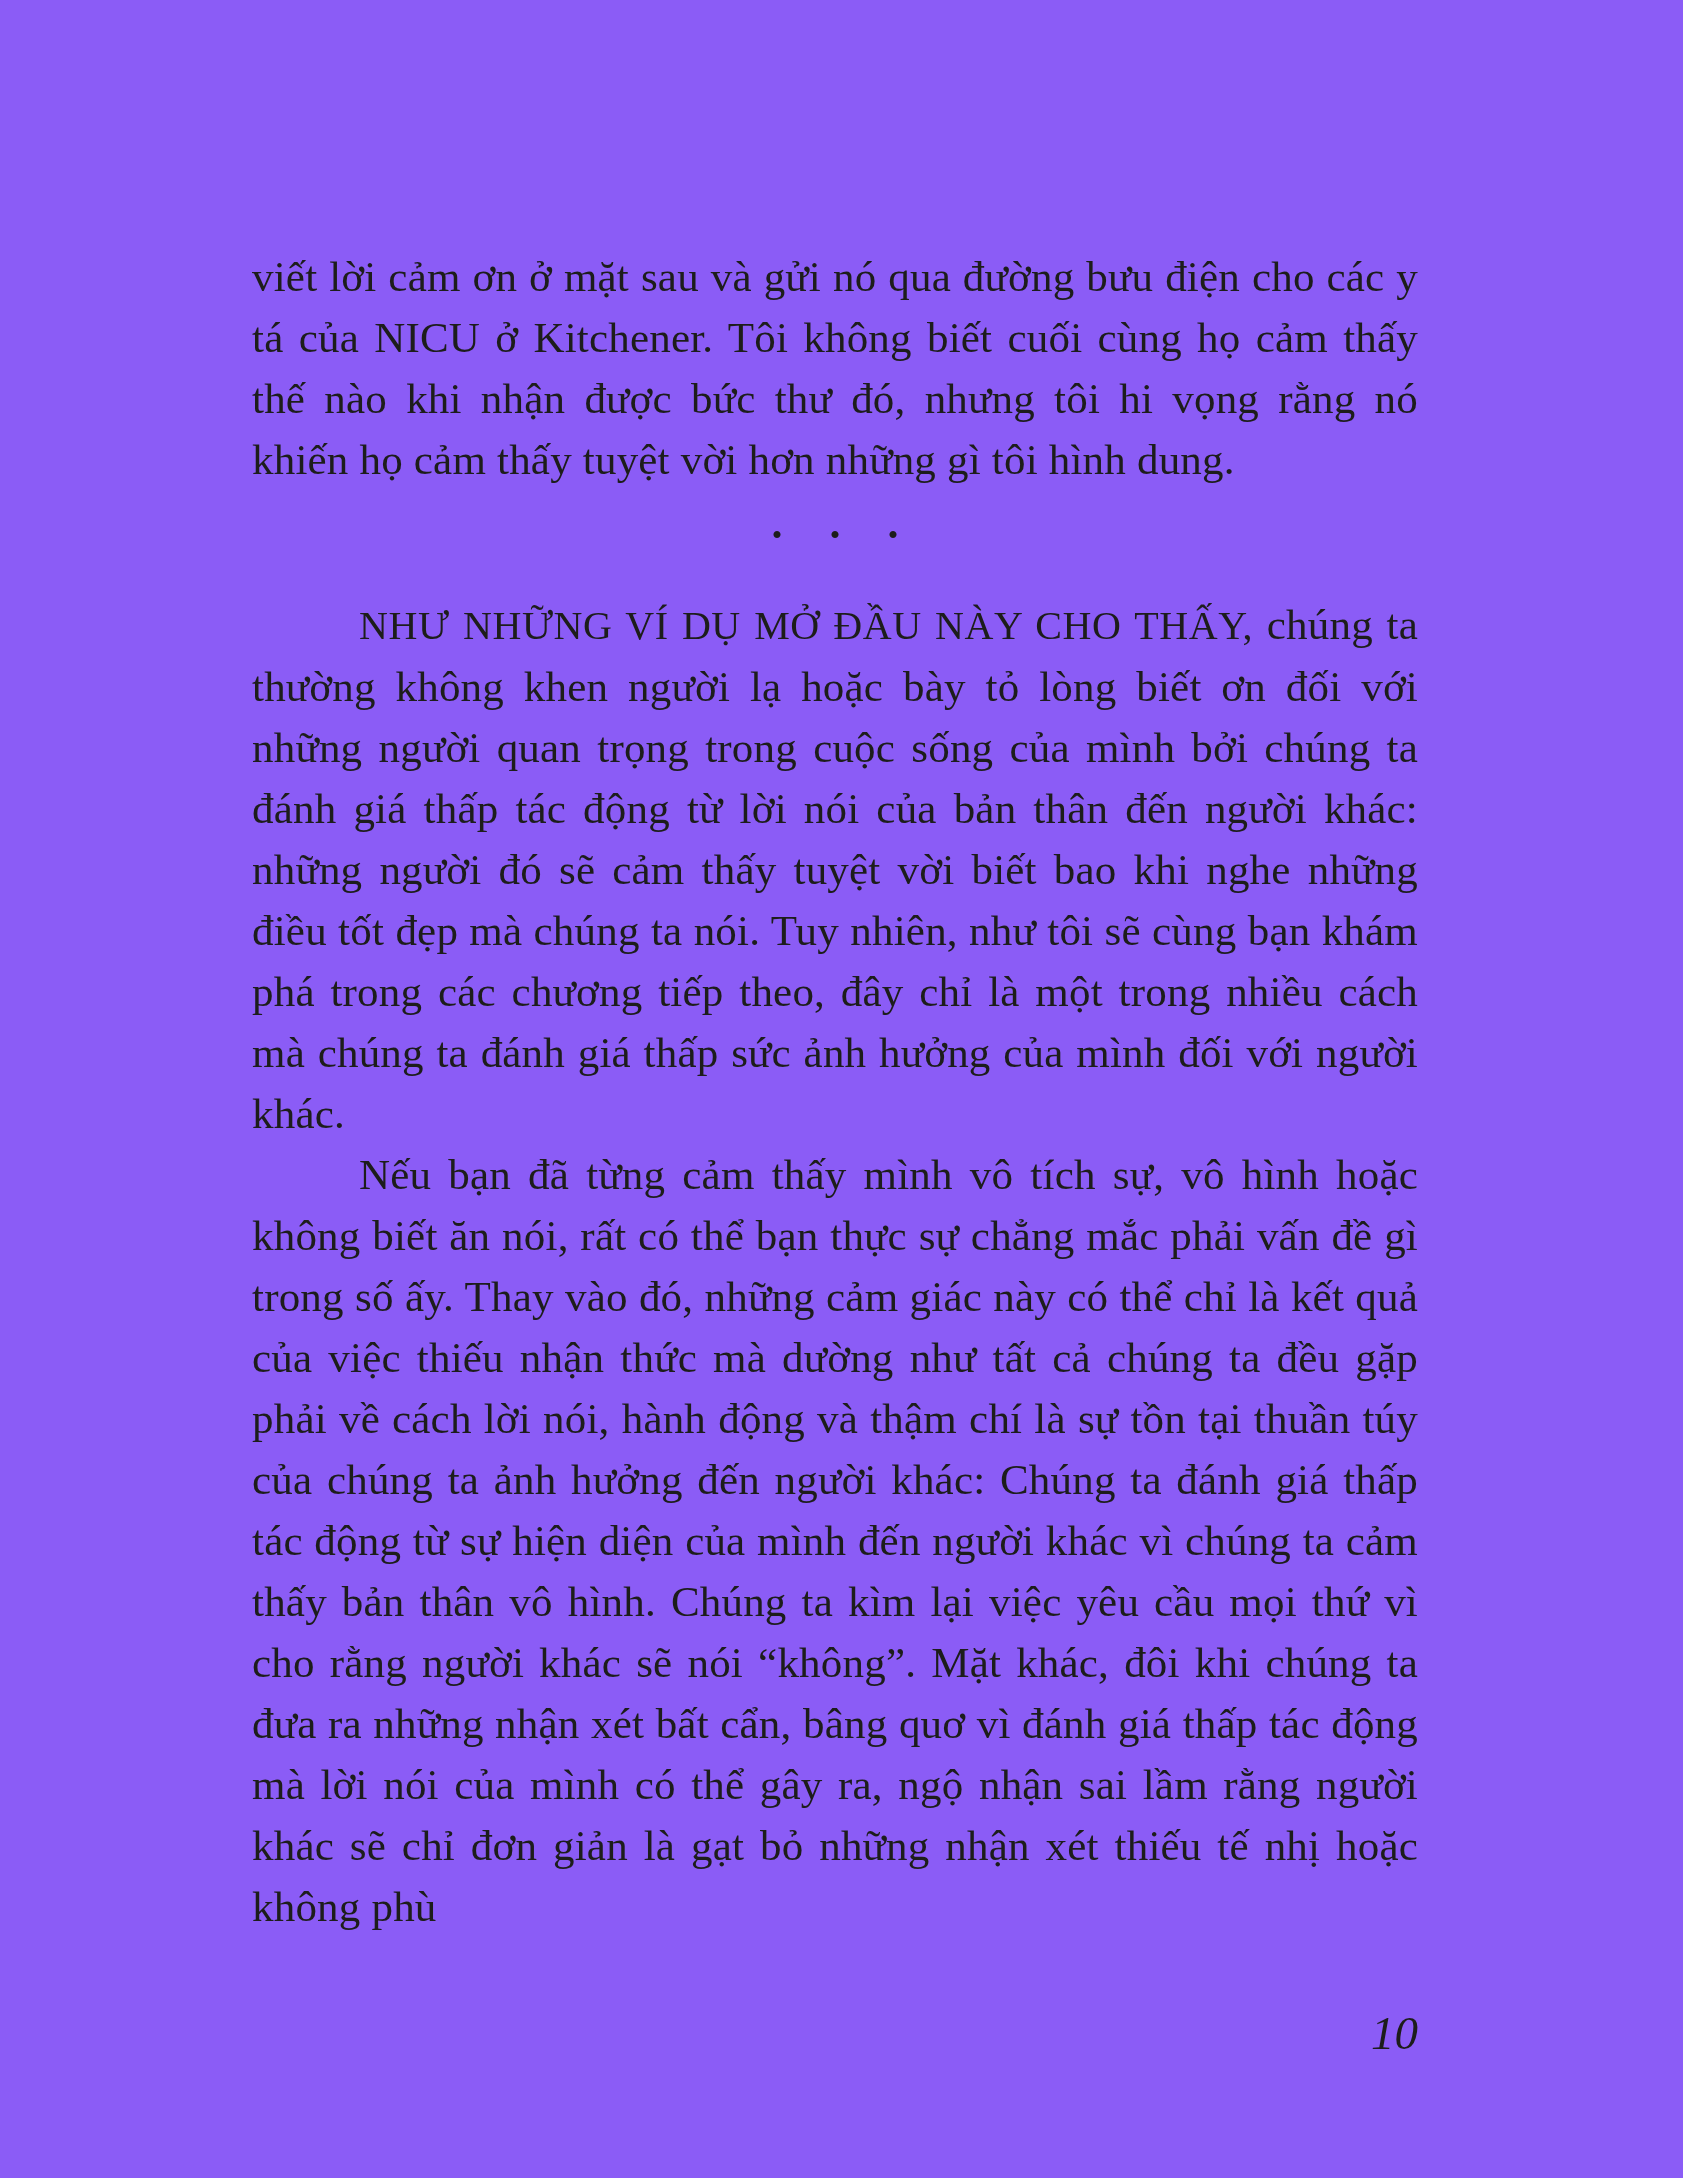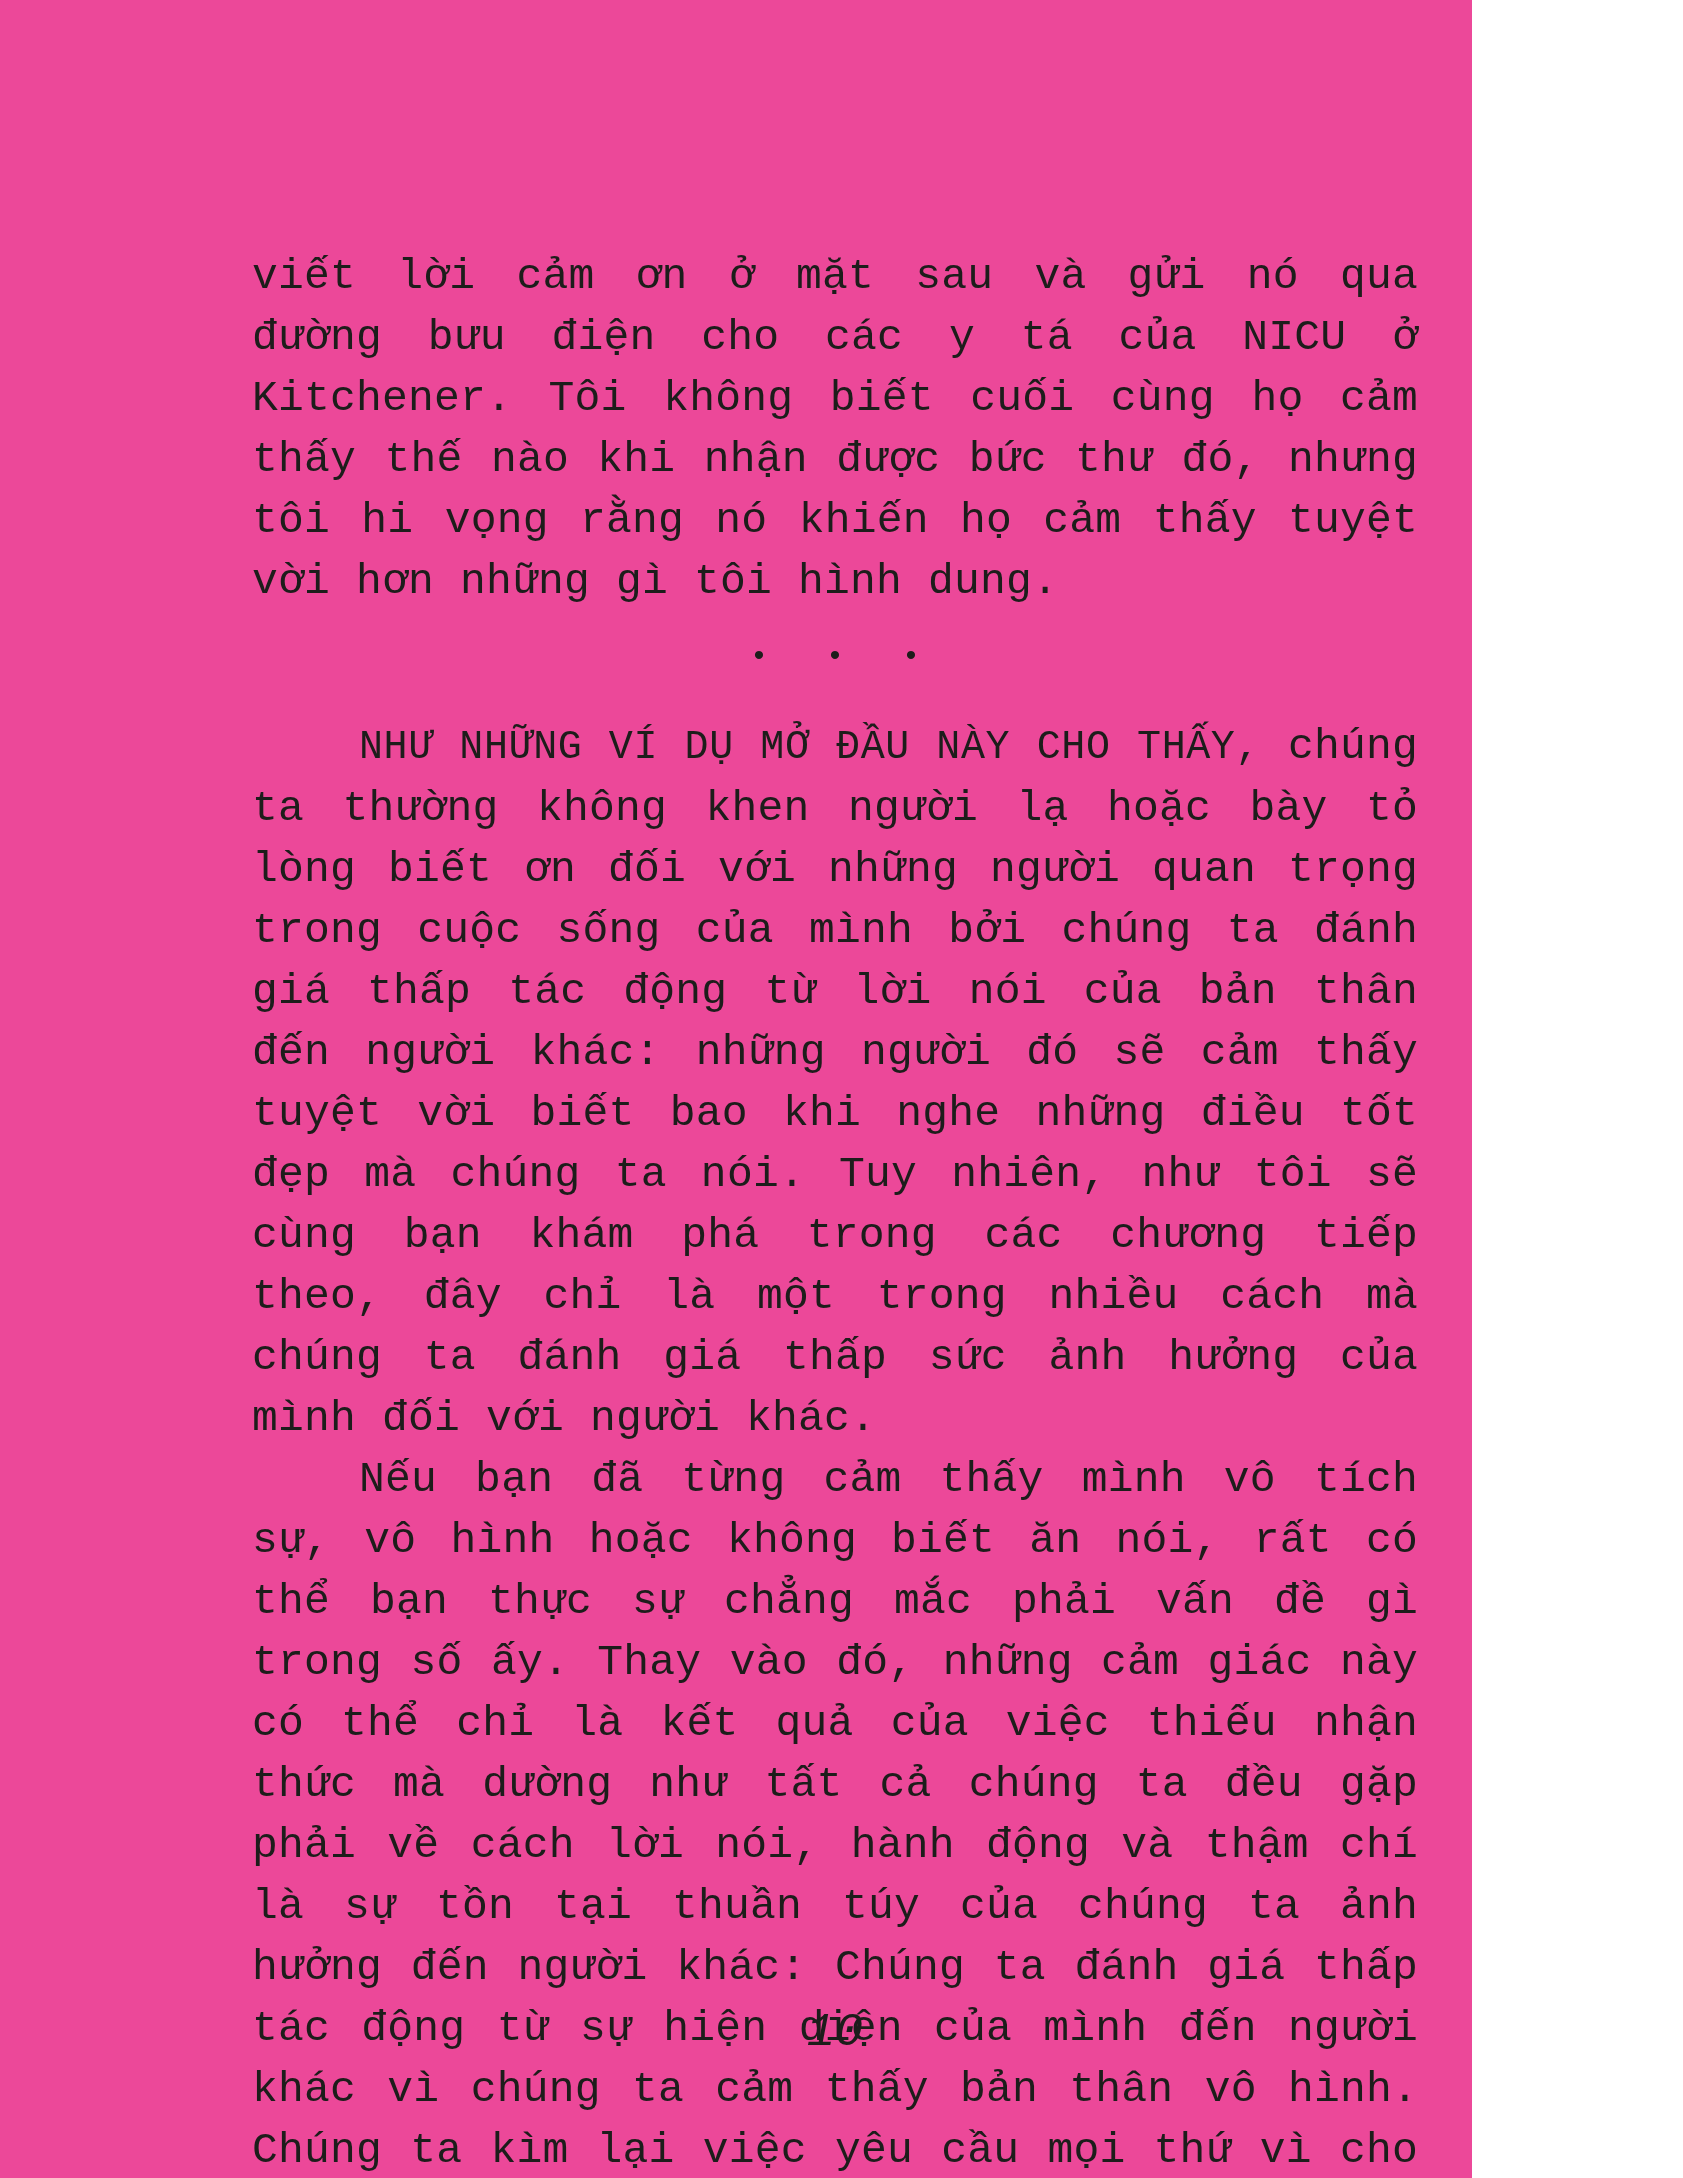"viết lời cảm ơn ở" .page { background: #ec4899 -> #8b5cf6; font-family: Liberation Mono, monospace -> Liberation Serif, serif; width: 1472px -> 1683px }
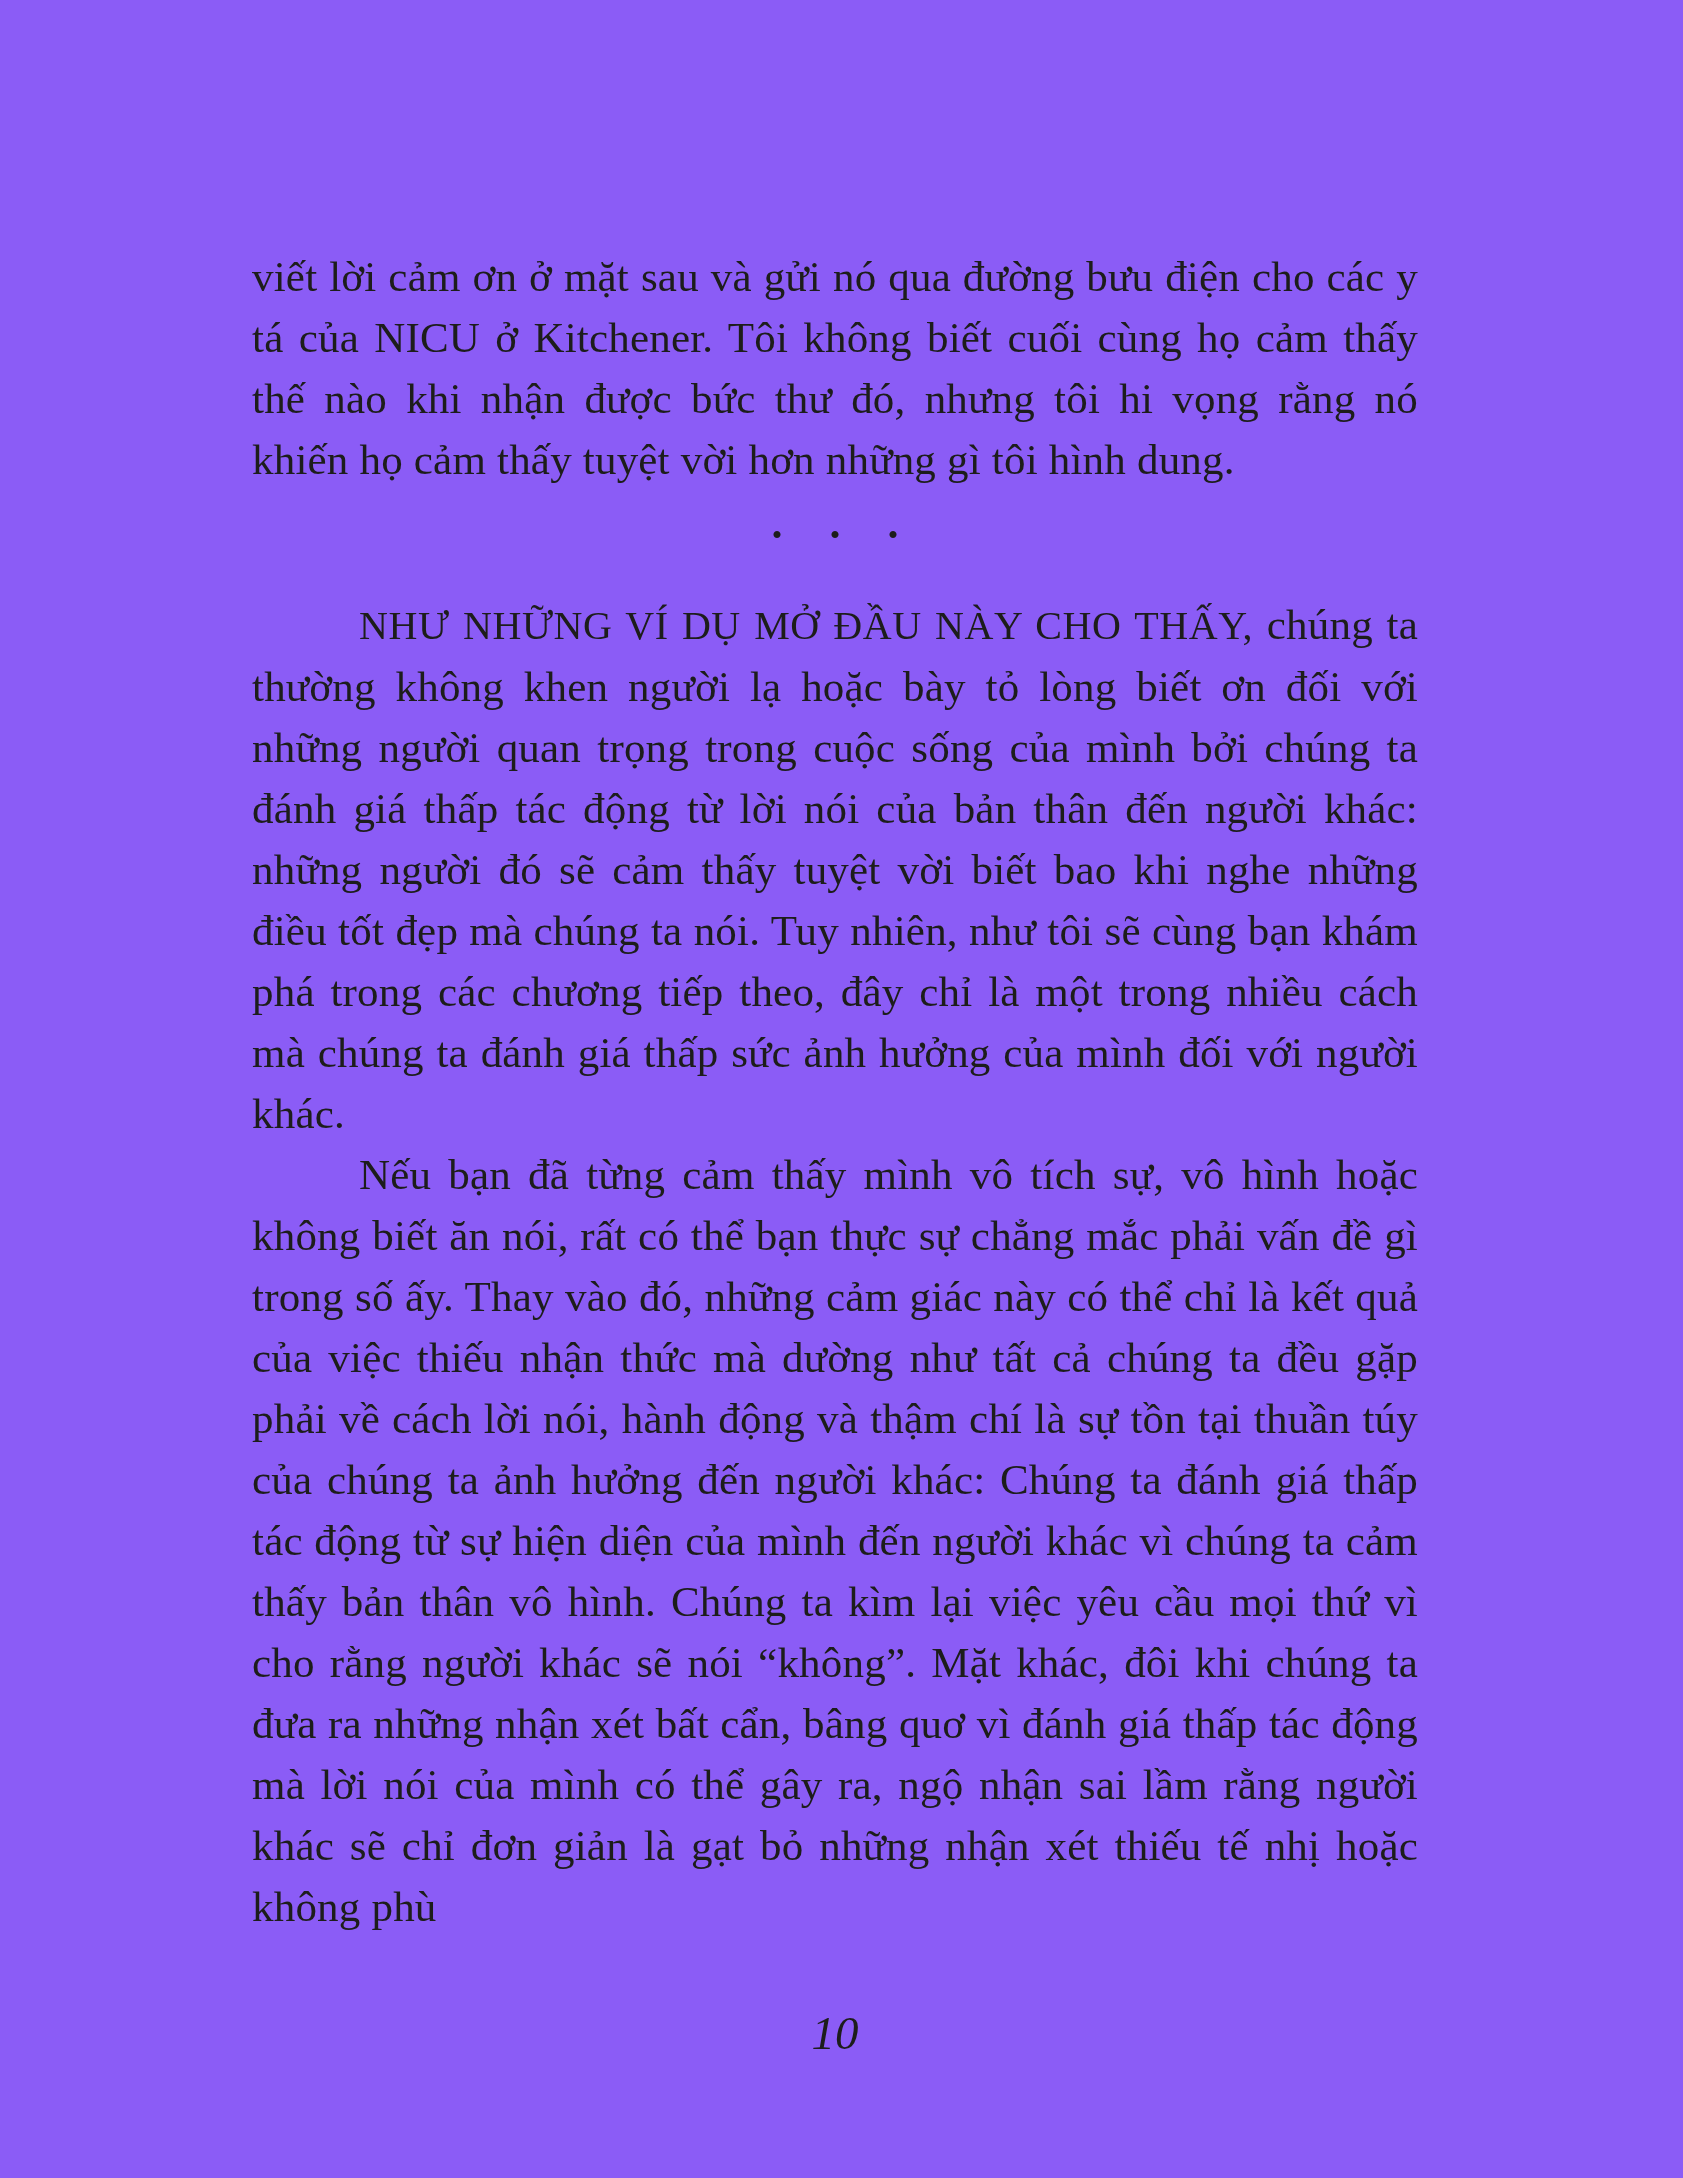"10" .page-number { text-align: center -> right }
